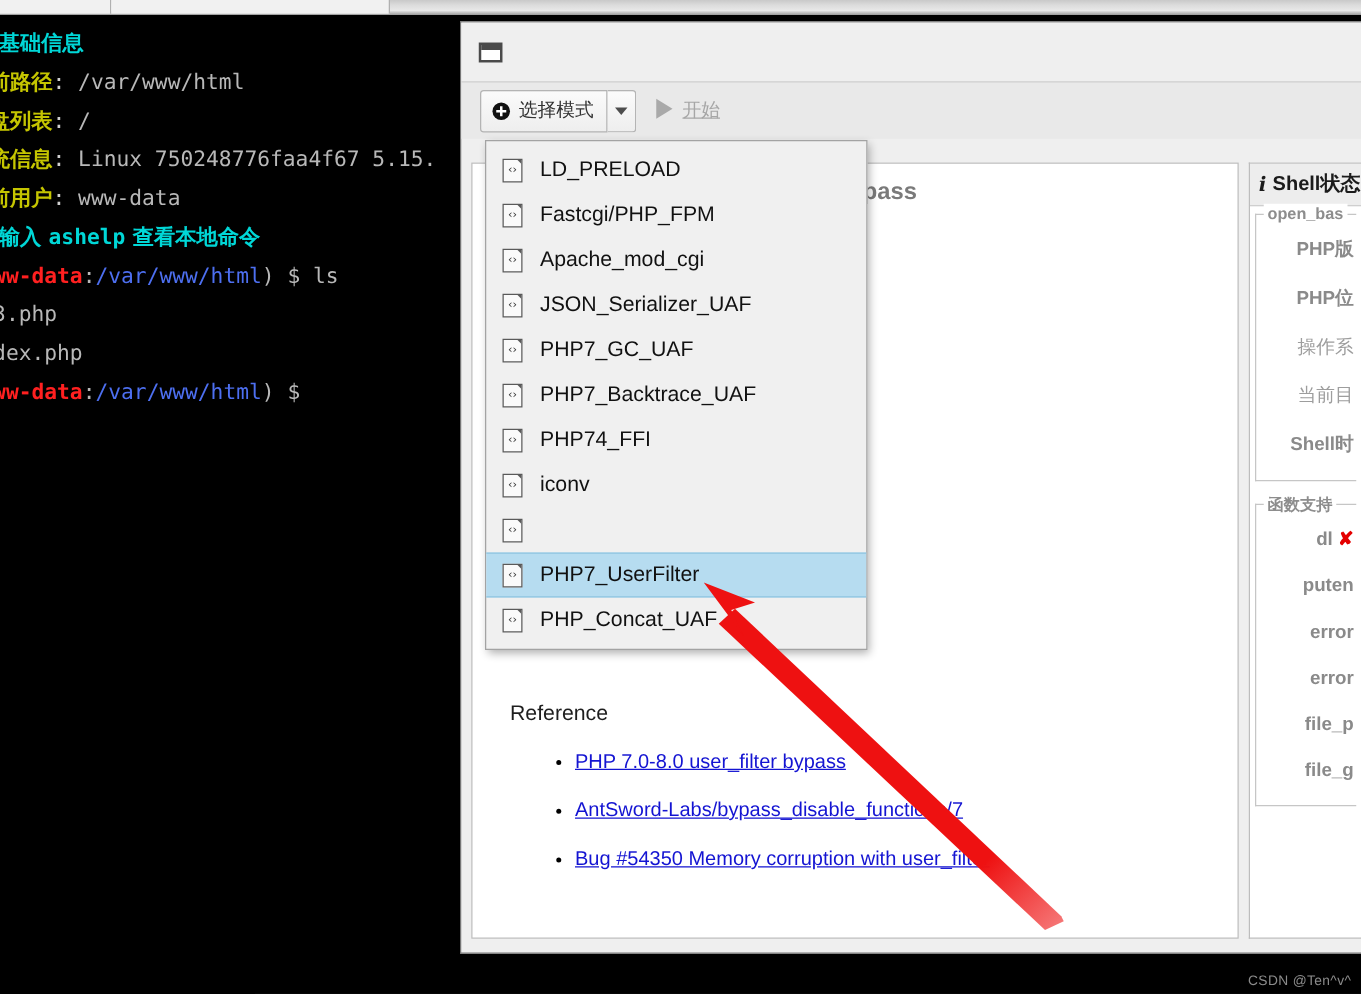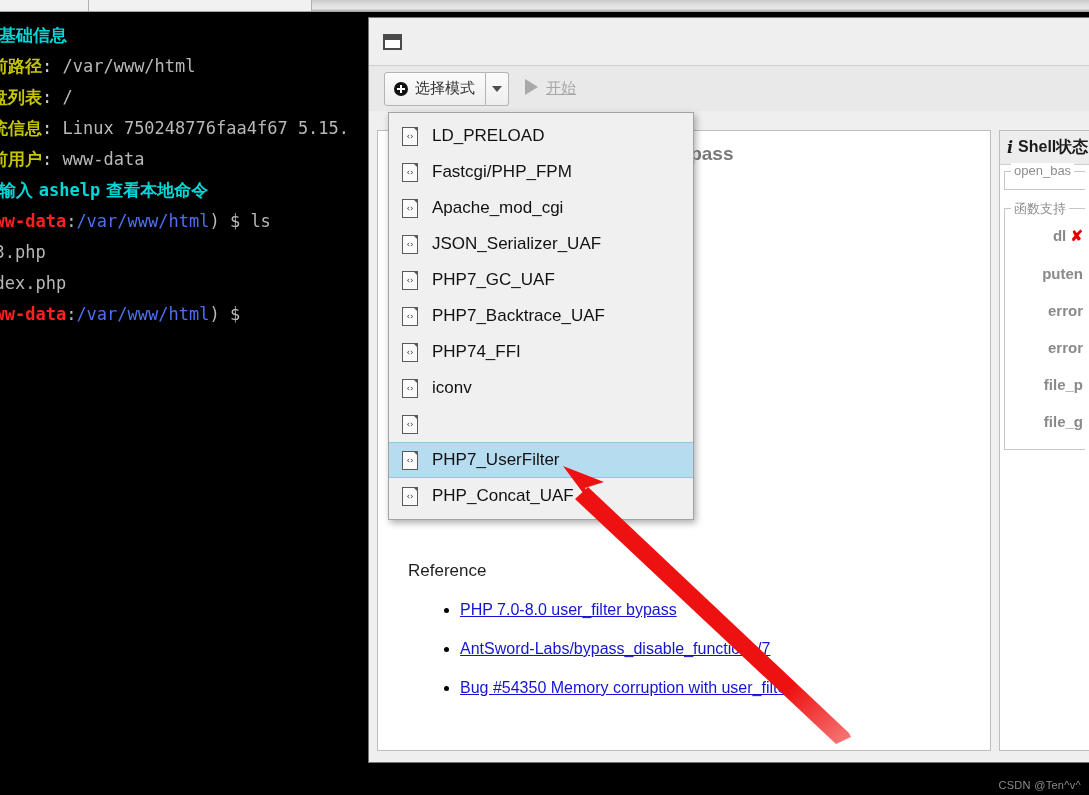"open_bas" .field-group > .legend { font-weight: none -> bold }
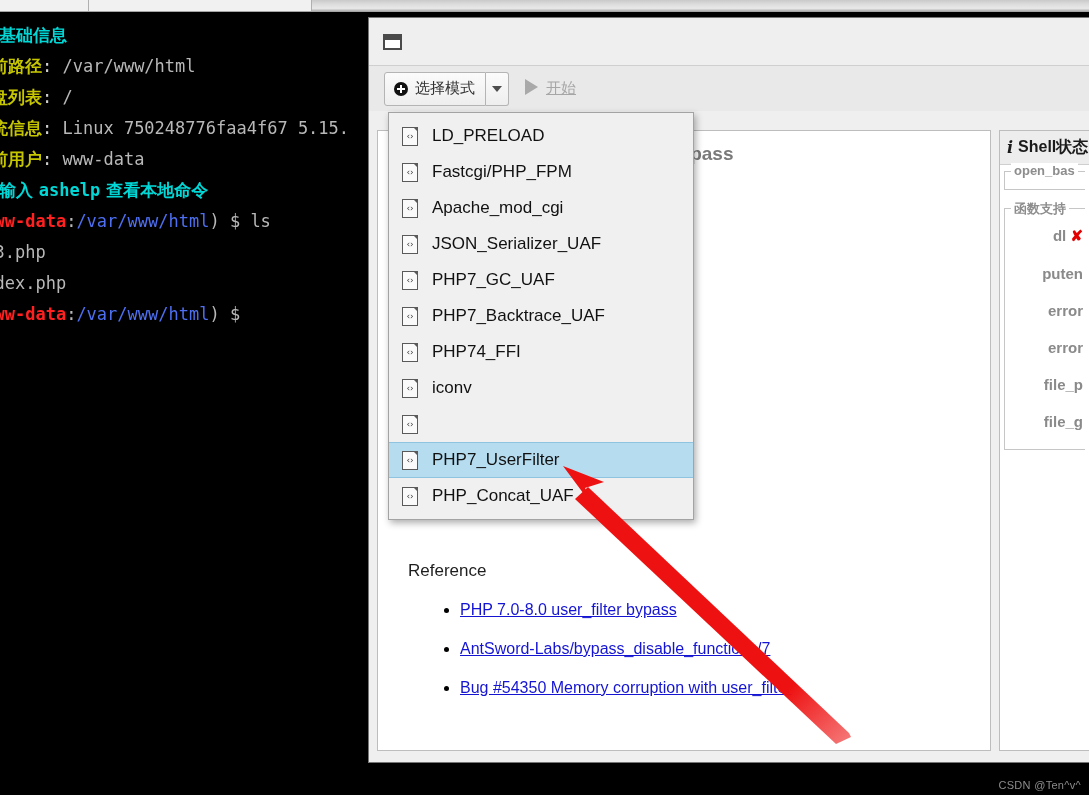"PHP版" div { html: none -> <div> <div>PHP版</div> <div>PHP位</div> <div>操作系</div> <div>当前目</div> <div>Shell时</div> </div> }
